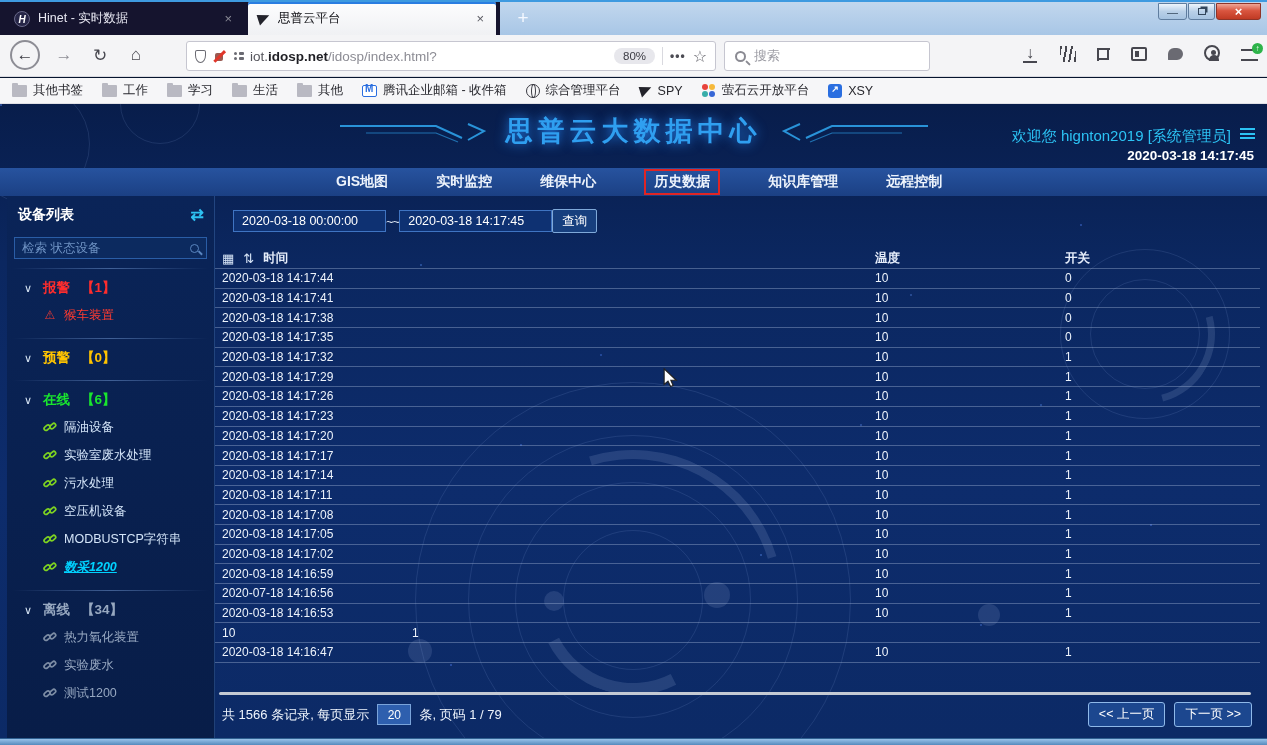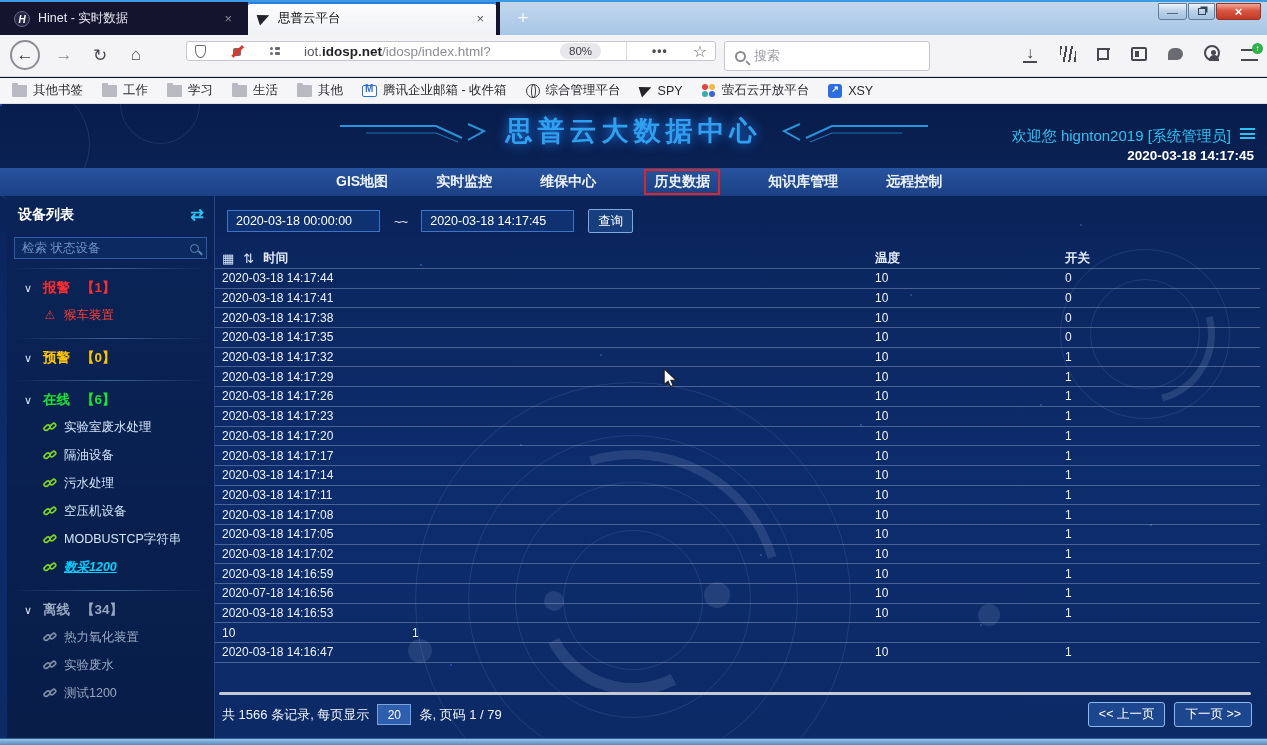"iot.idosp.net/idosp/index.html?" .urlbar { gap: 25px -> 7px; height: 20px -> 30px }
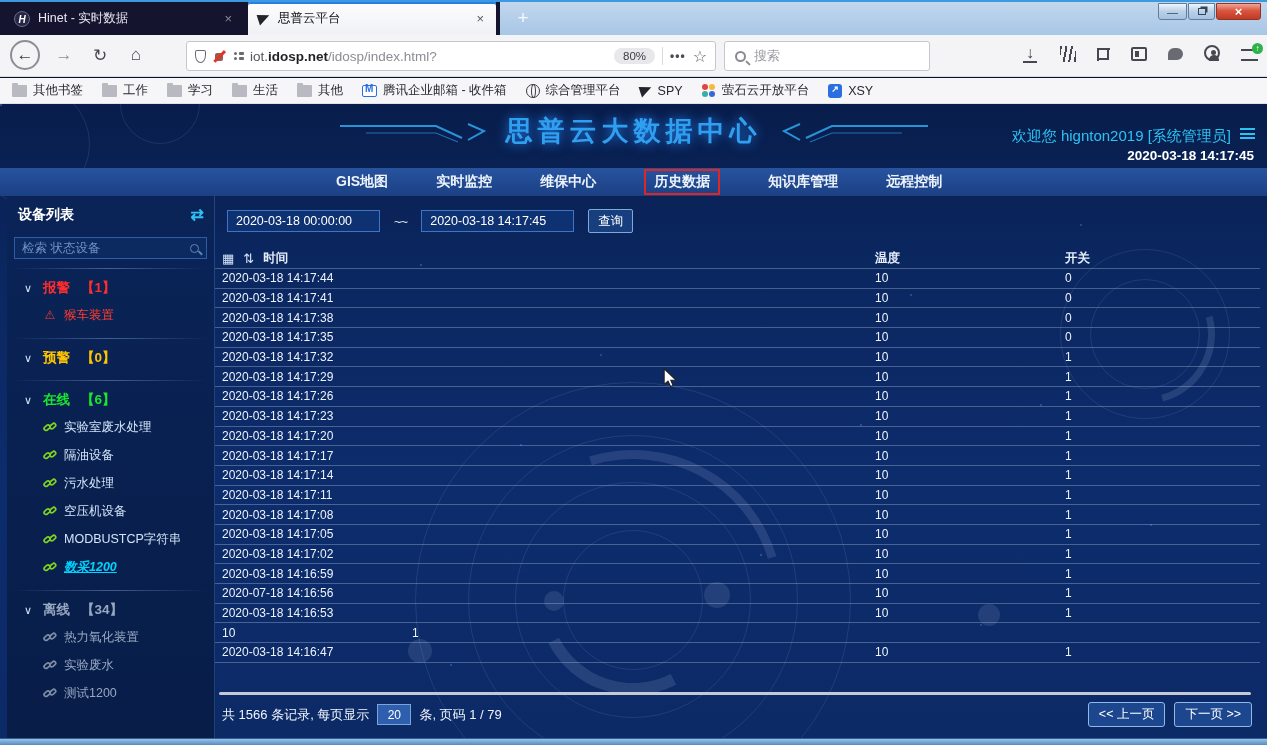"2020-03-18 00:00:00" .filter-row { gap: 14px -> none; margin: 13px 0 0 12px -> 13px 0 0 18px }
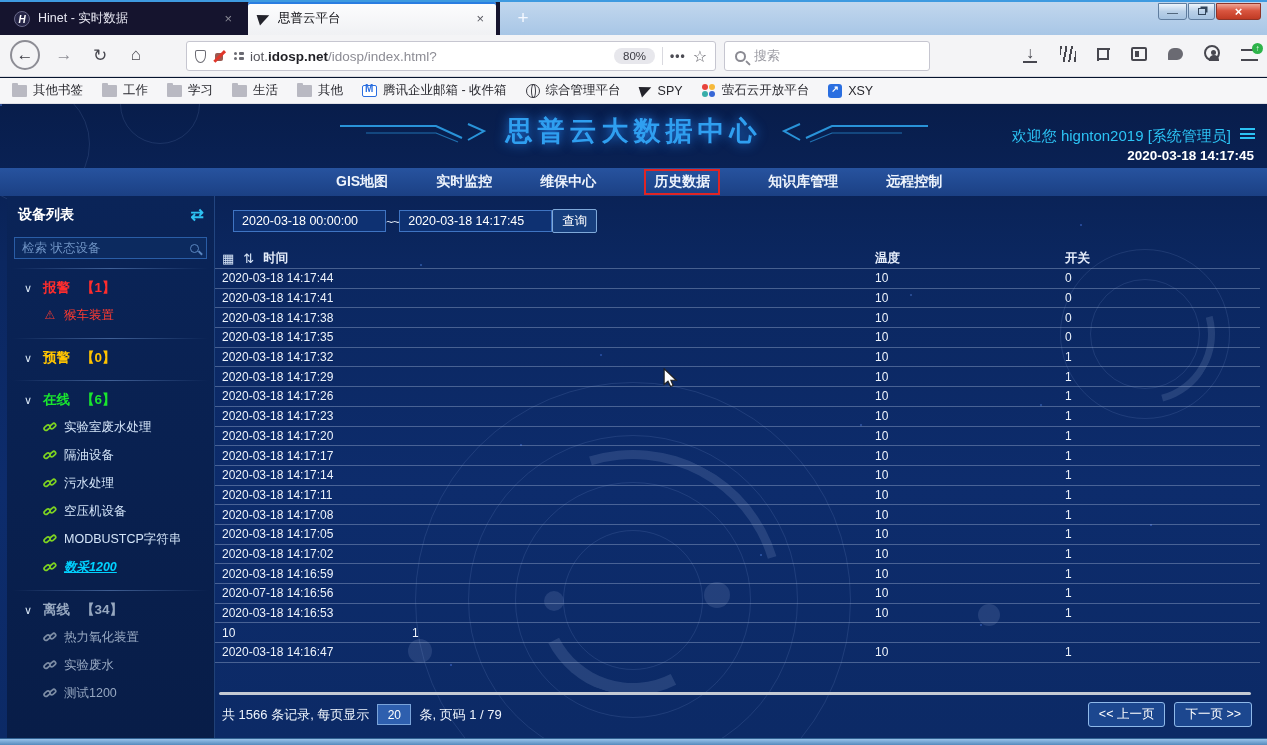"实验室废水处理" div.dev-item { order: before "隔油设备" -> after "隔油设备" }
